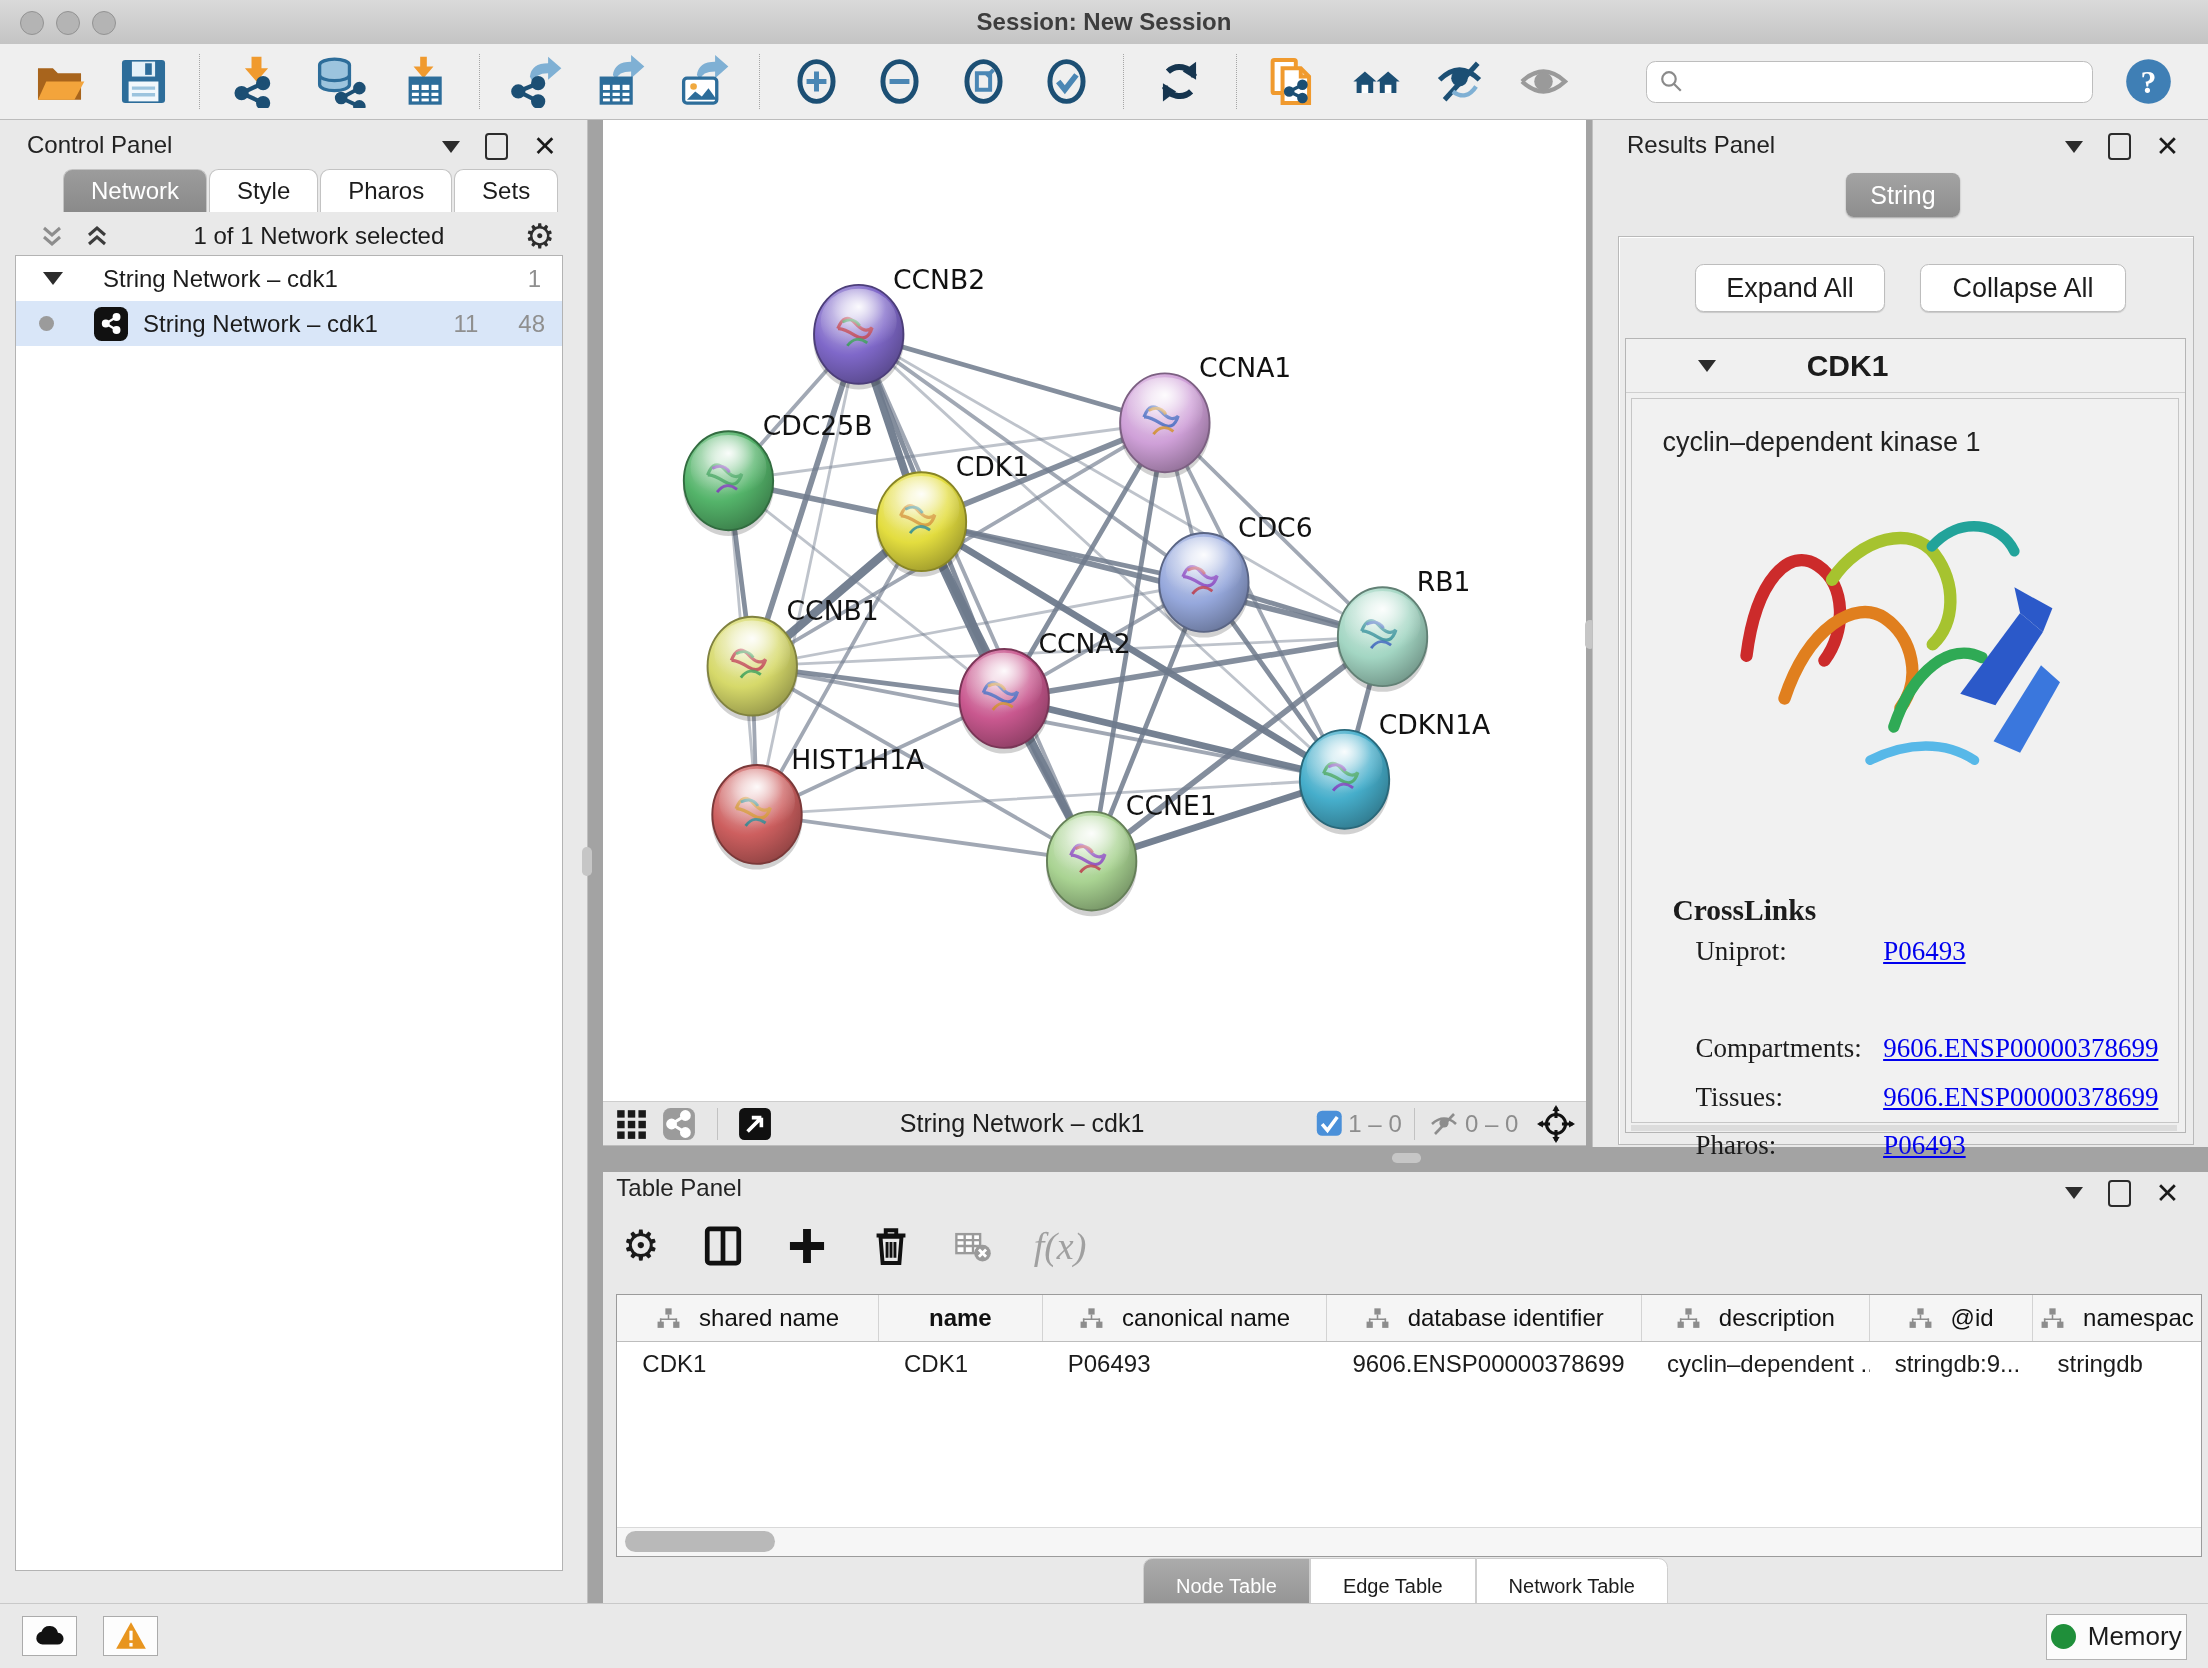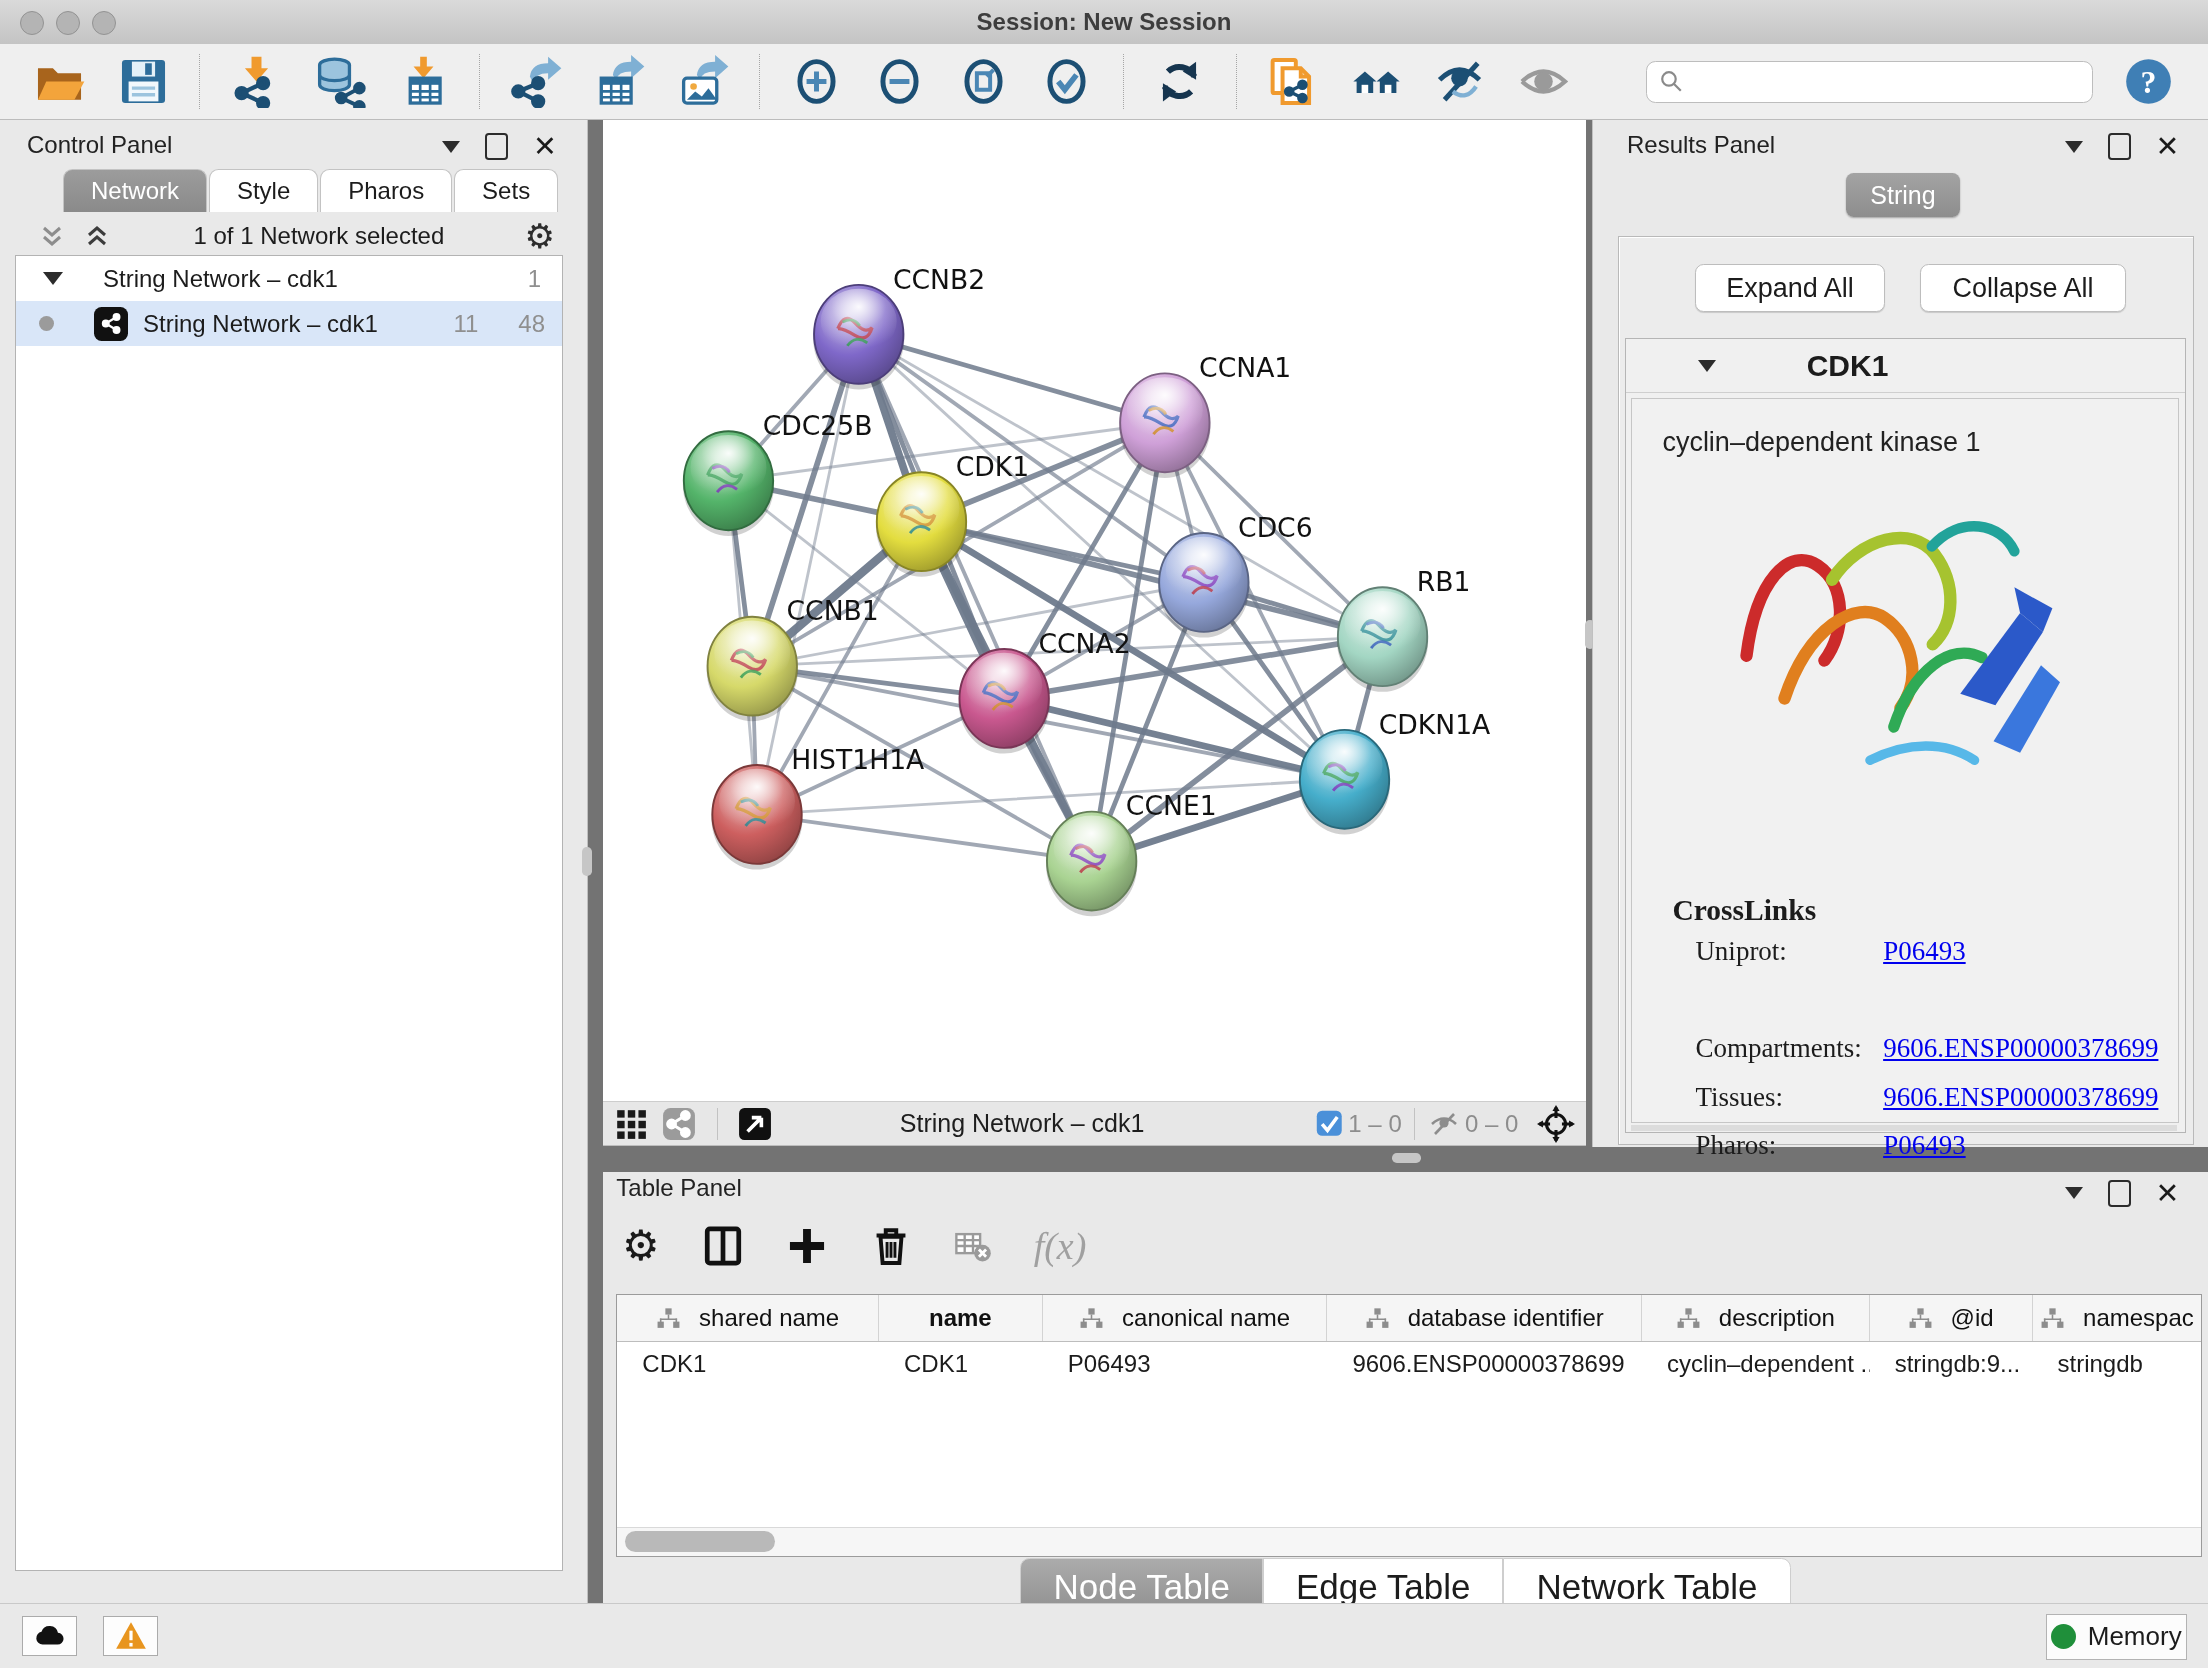"Session: New Session" .app { background: #737373 -> #a3a3a3 }
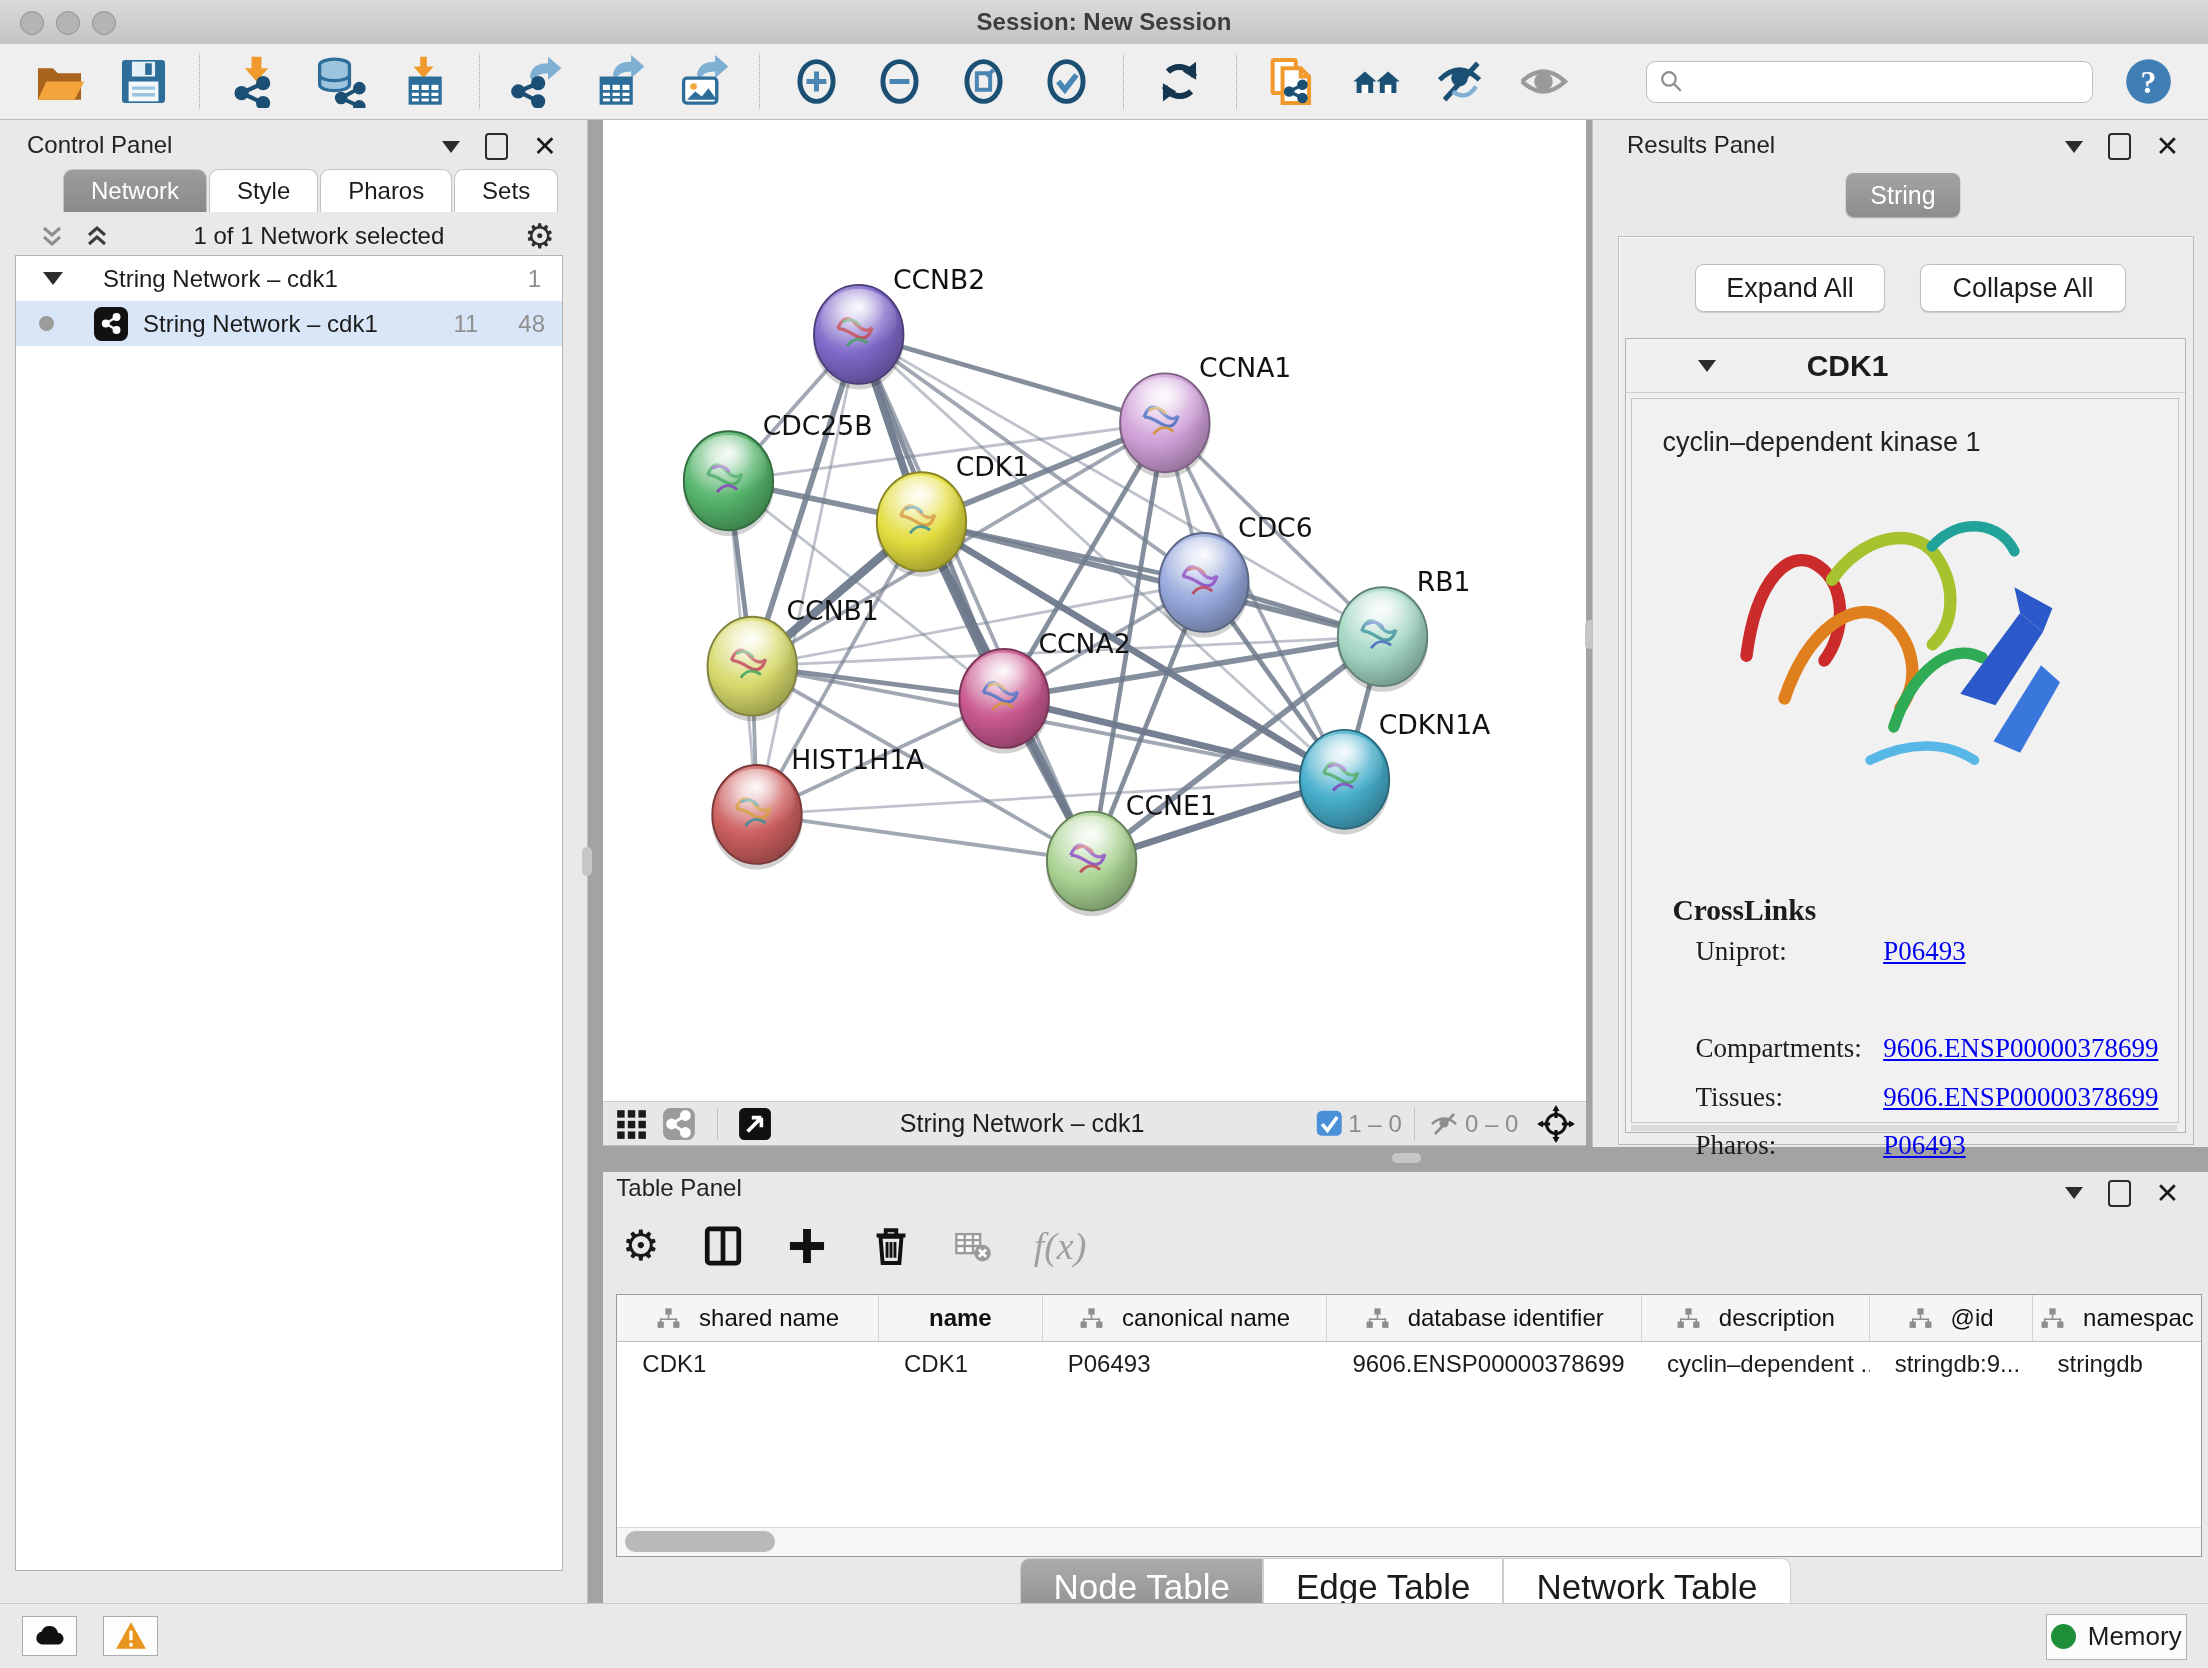"Node Table" .tp-tab { font-size: 35px -> 20px }
